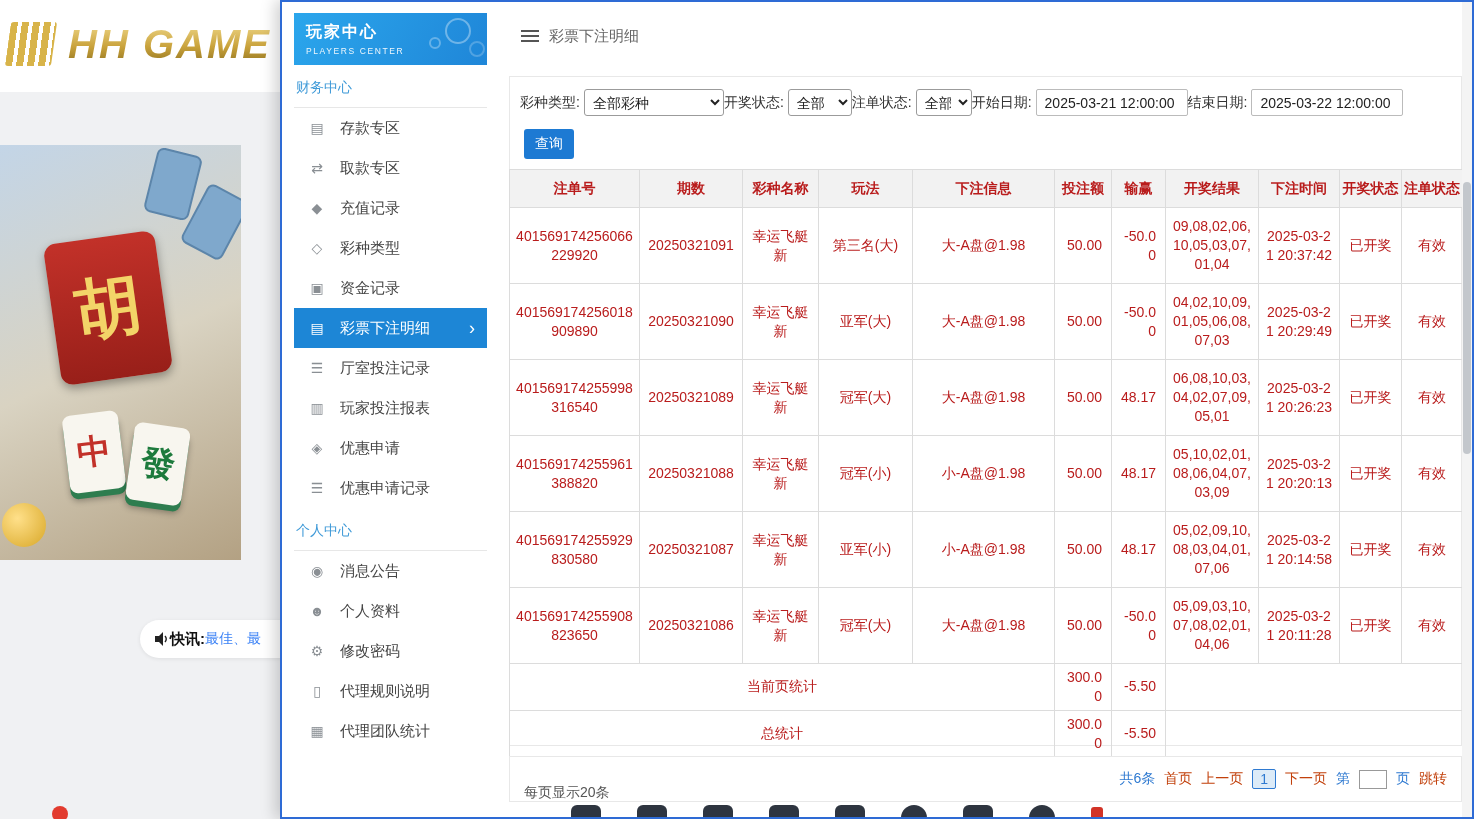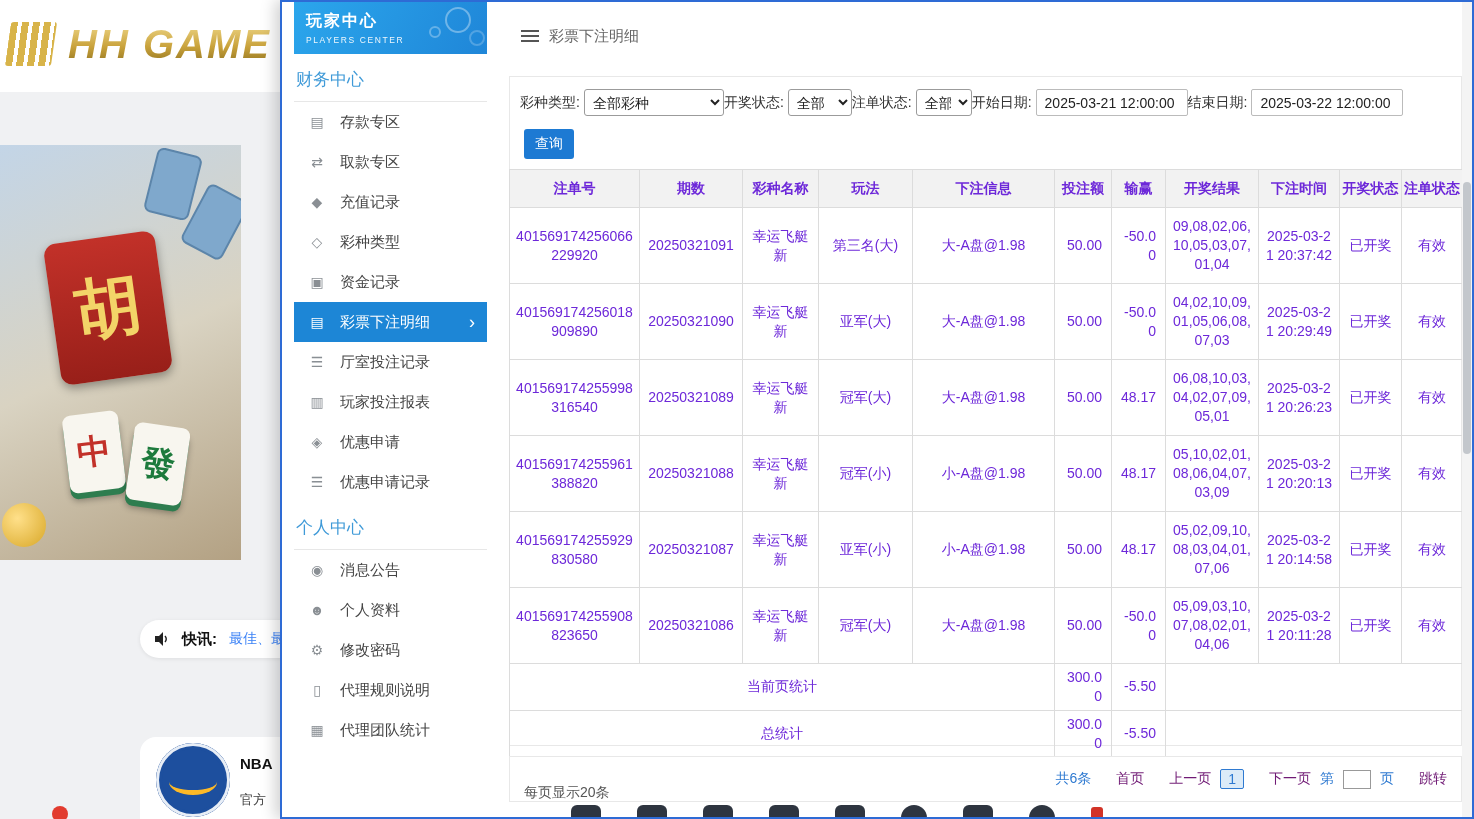"玩家中心" .sidebar { top: 0 -> 11px }
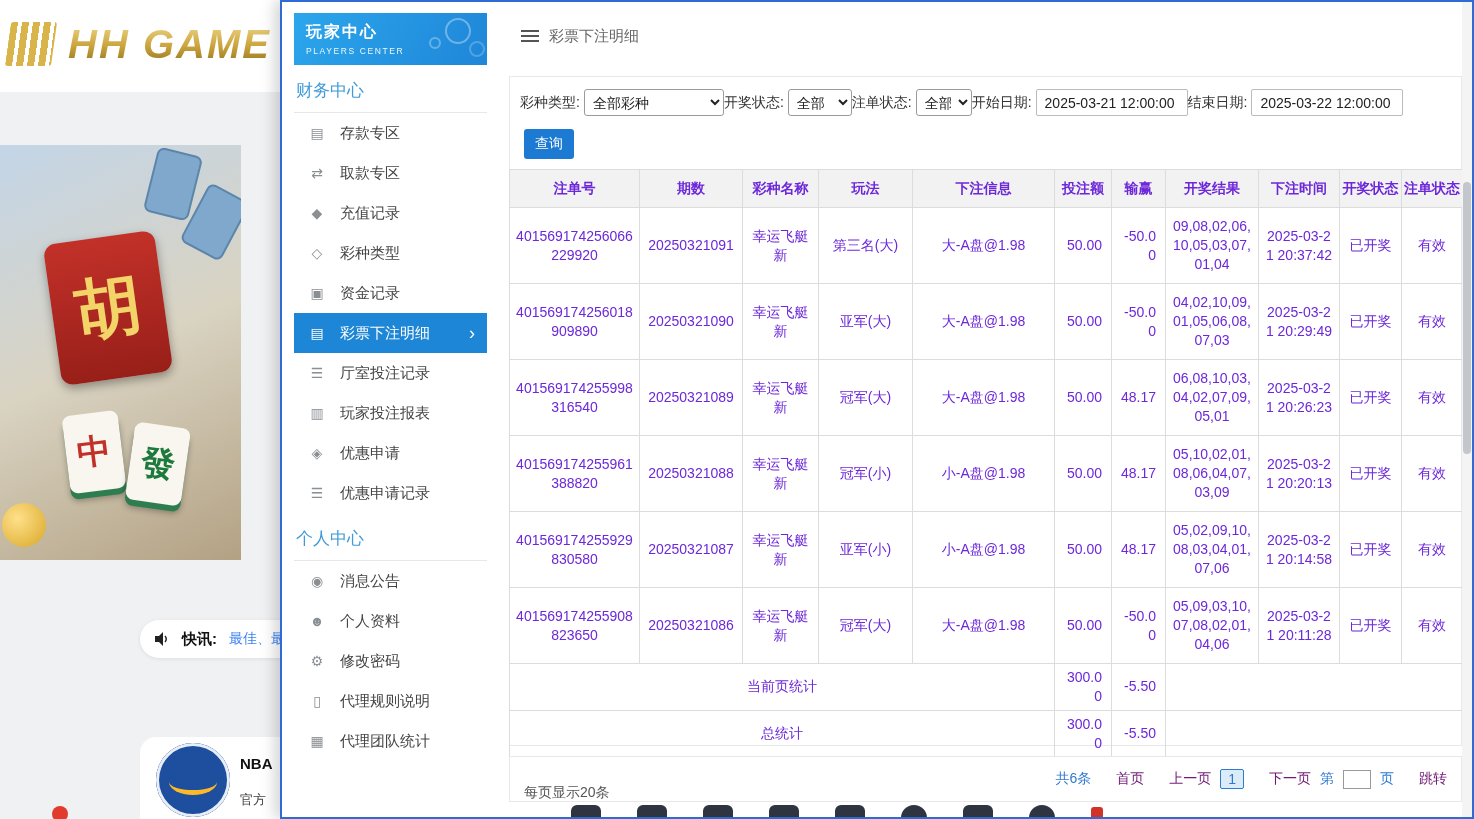"财务中心" .side-sec-title { font-size: 17px -> 14px }
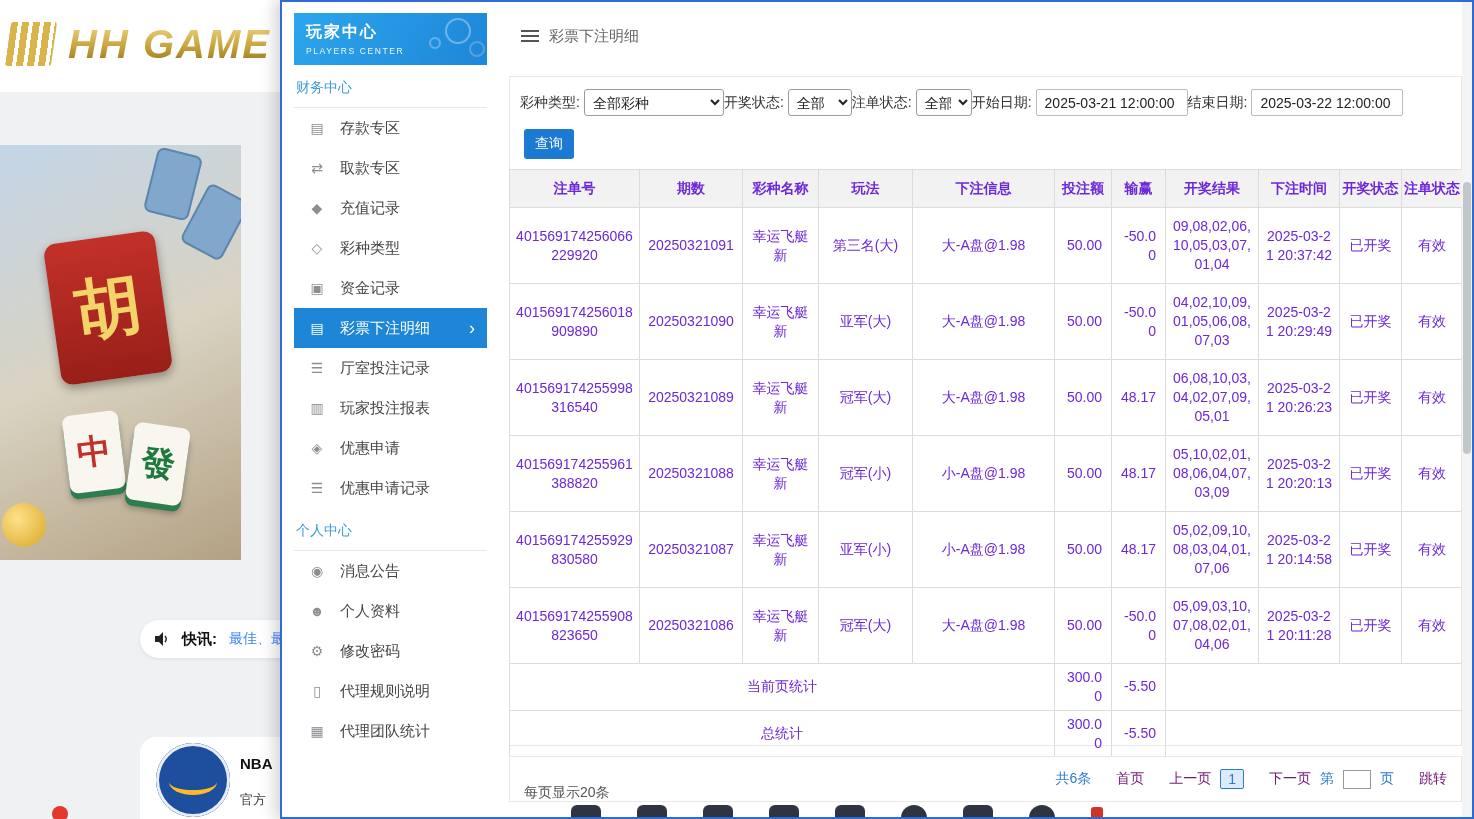"注单号" table.bets { color: #6d28d9 -> #b91c1c }
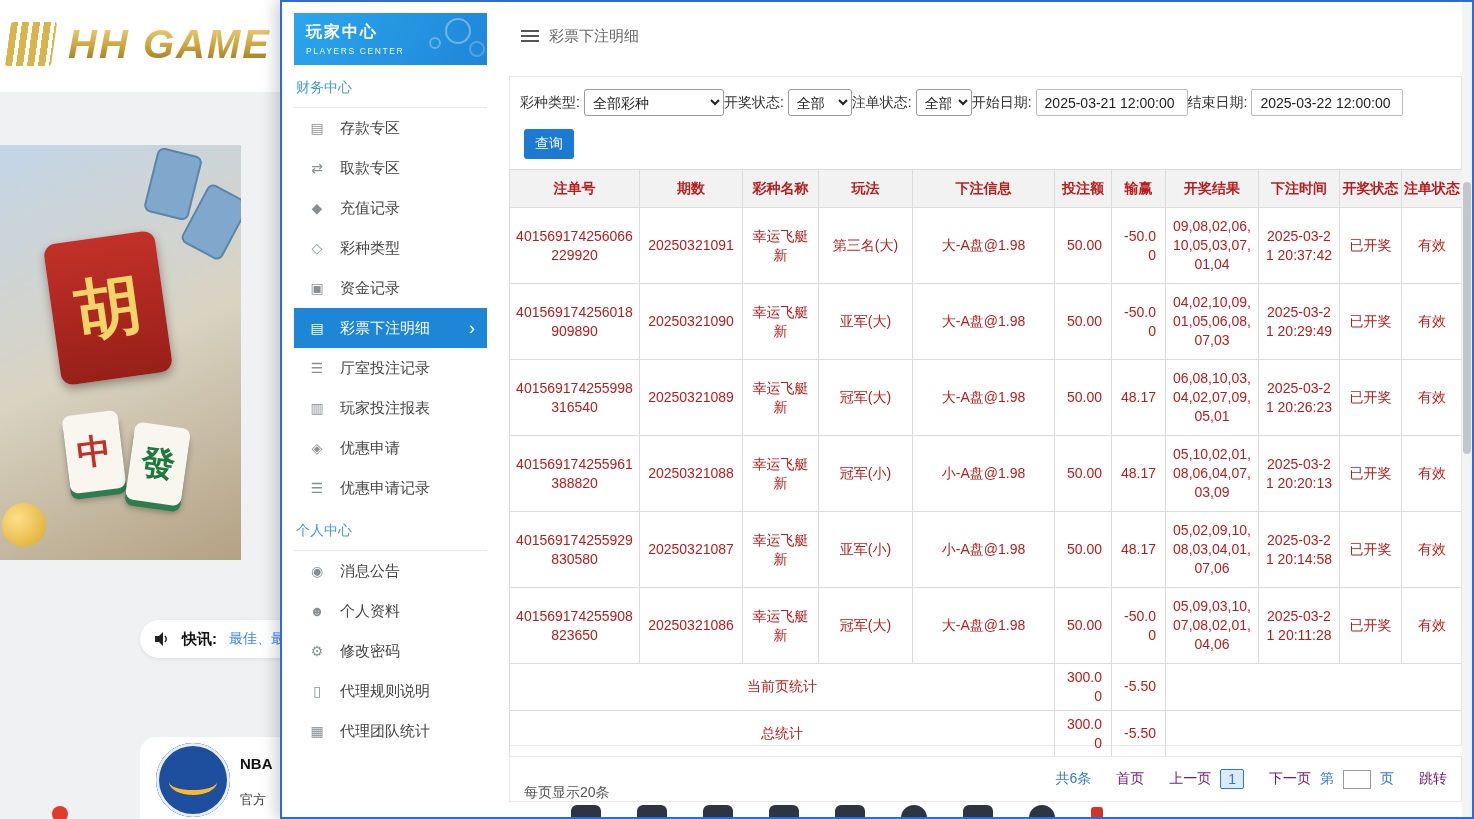"快讯:" .ticker { gap: 12px -> 0 }
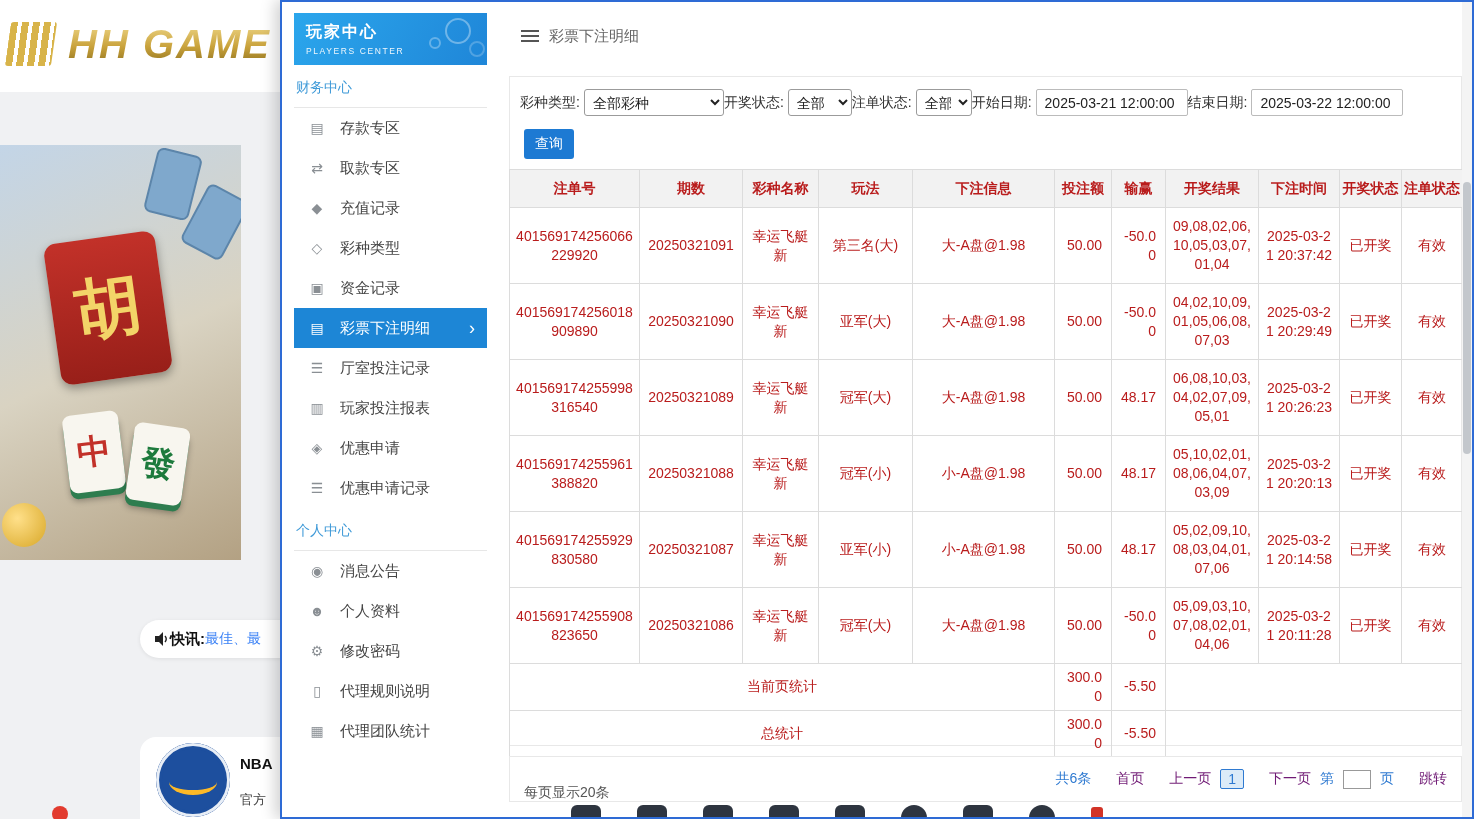"NBA" div.promo-card { html: <div> <div> <div></div> </div> <div>NBA</div> <div>官方</div> </div> -> none }
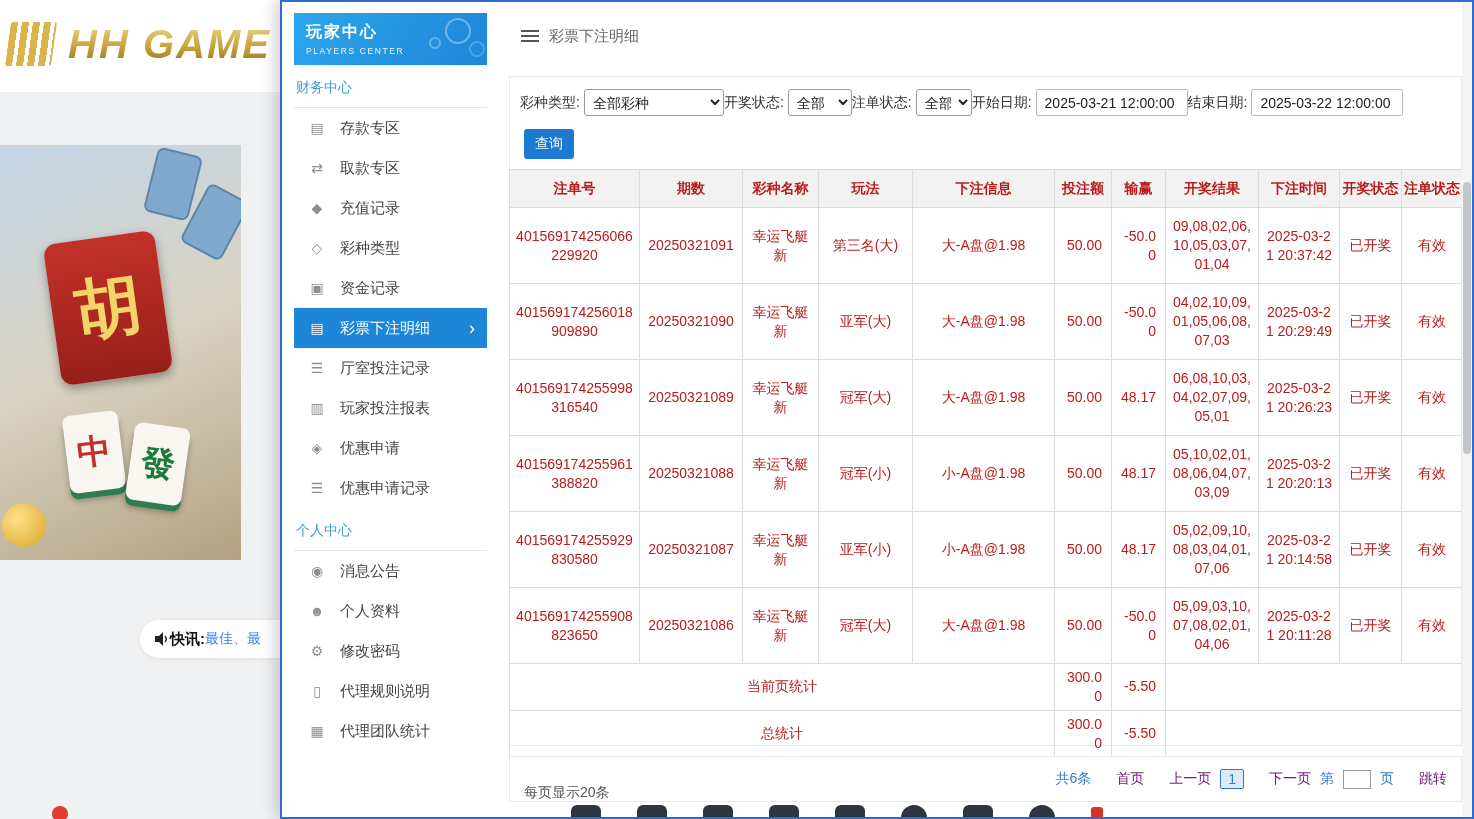"首页" .pp-link { color: #701a75 -> #c2410c; margin-left: 16px -> none }
